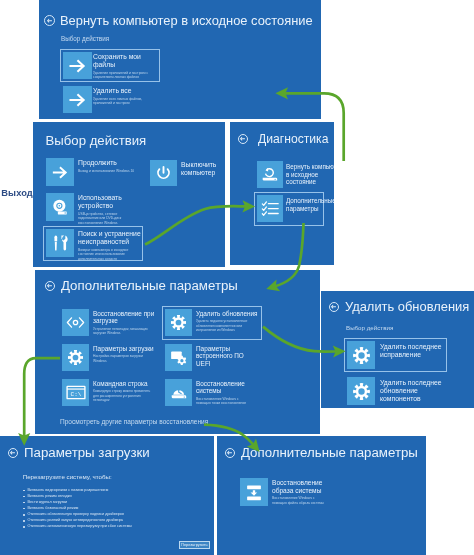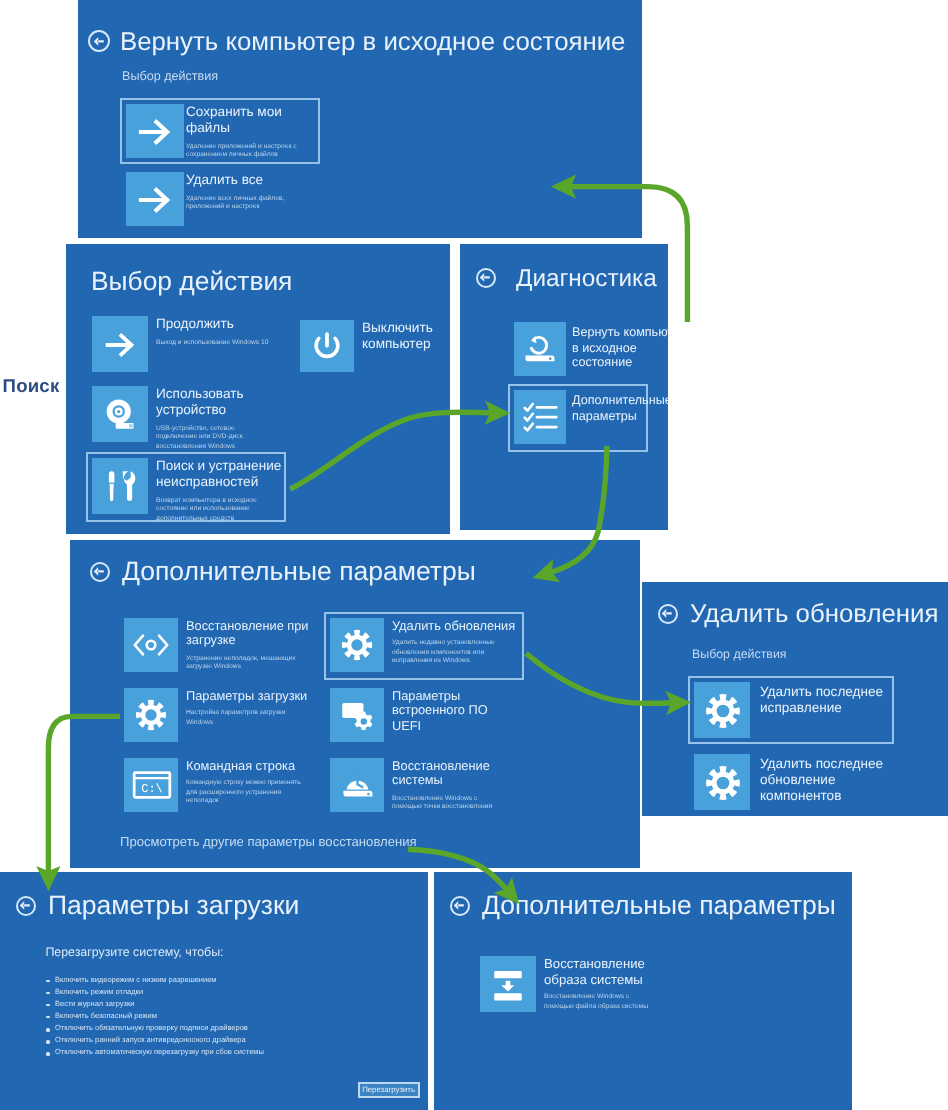"Поиск" span { text: Поиск -> Выход }
